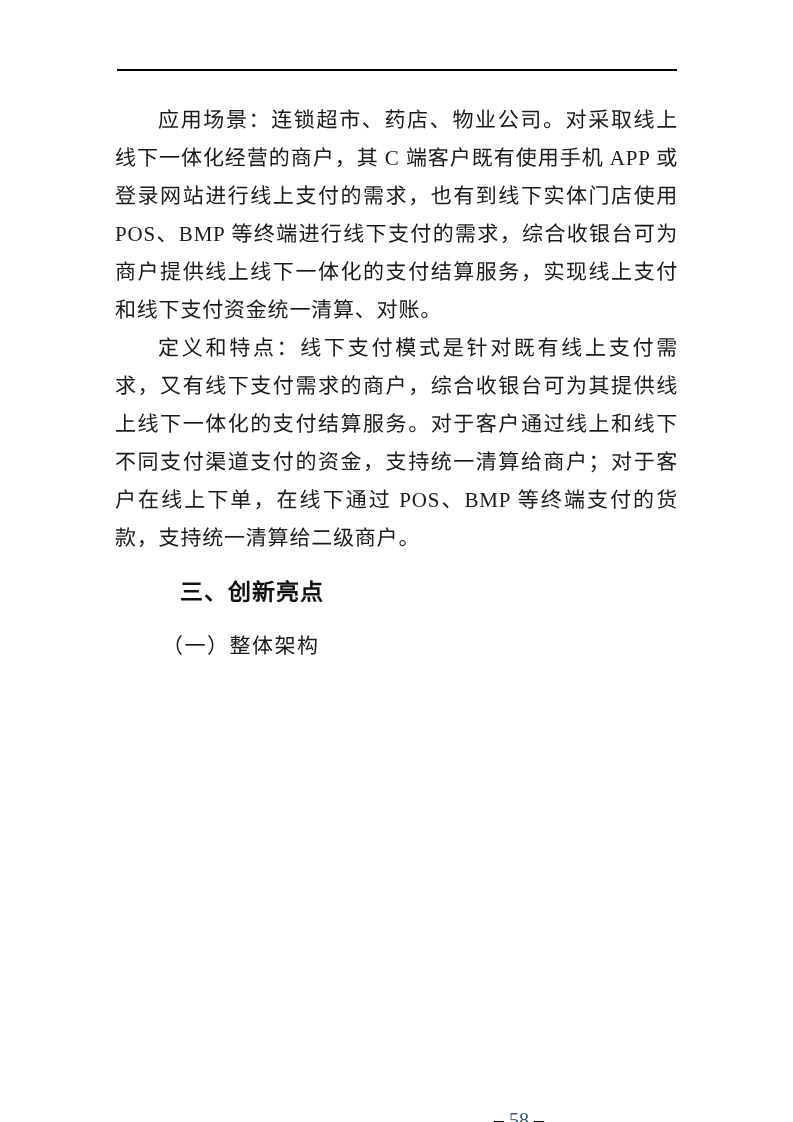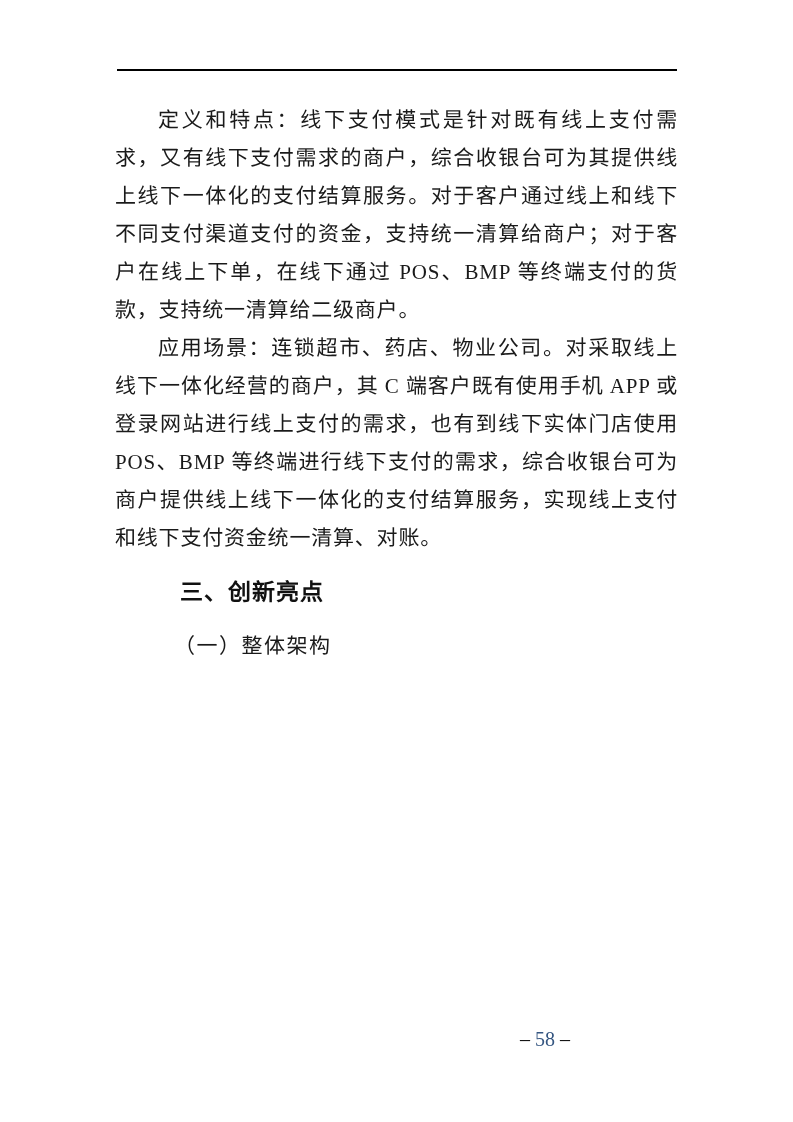"定义和特点：线下支付模式是针对既有线上支付需求，又有线下支付需求的商户，综合收银" p.body-para { order: before "应用场景：连锁超市、药店、物业公司。对采取线上线下一体化经营的商户，其 C" -> after "应用场景：连锁超市、药店、物业公司。对采取线上线下一体化经营的商户，其 C" }
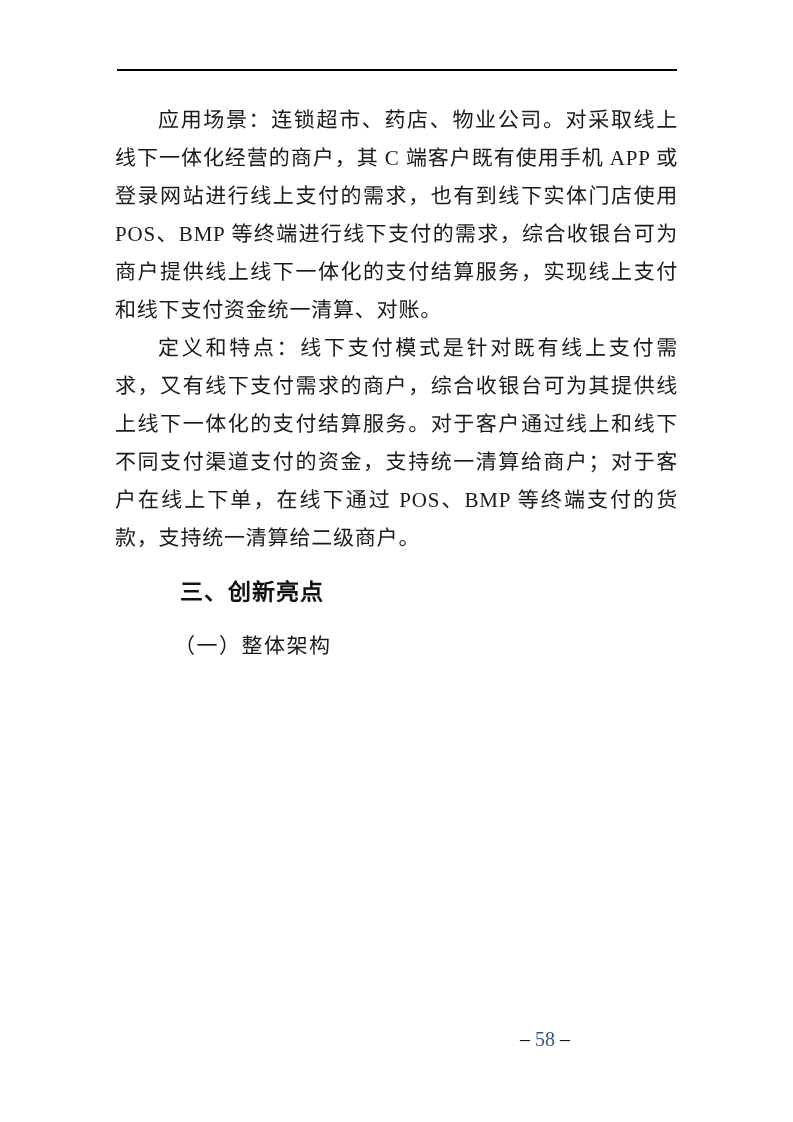"（一）整体架构" .subsection-heading { margin: 16px -> 4px }
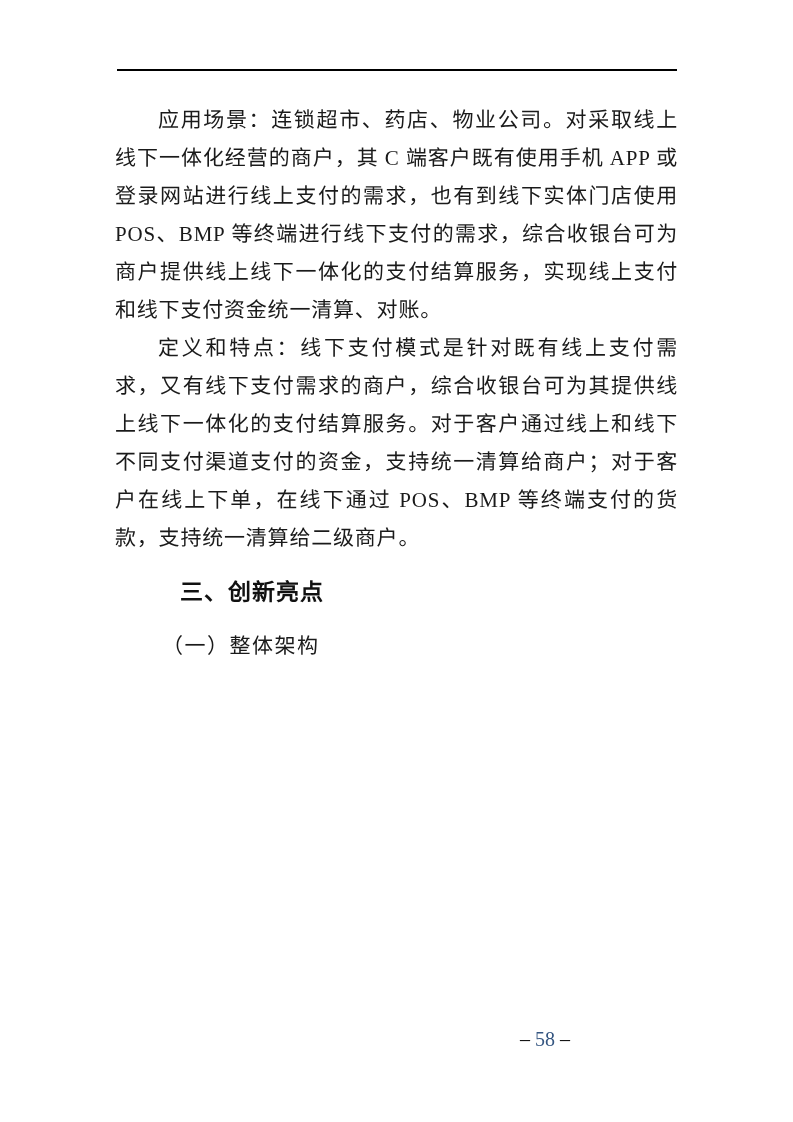"– 58 –" .page-footer { margin-left: 26px -> none; top: 997px -> 1078px }
